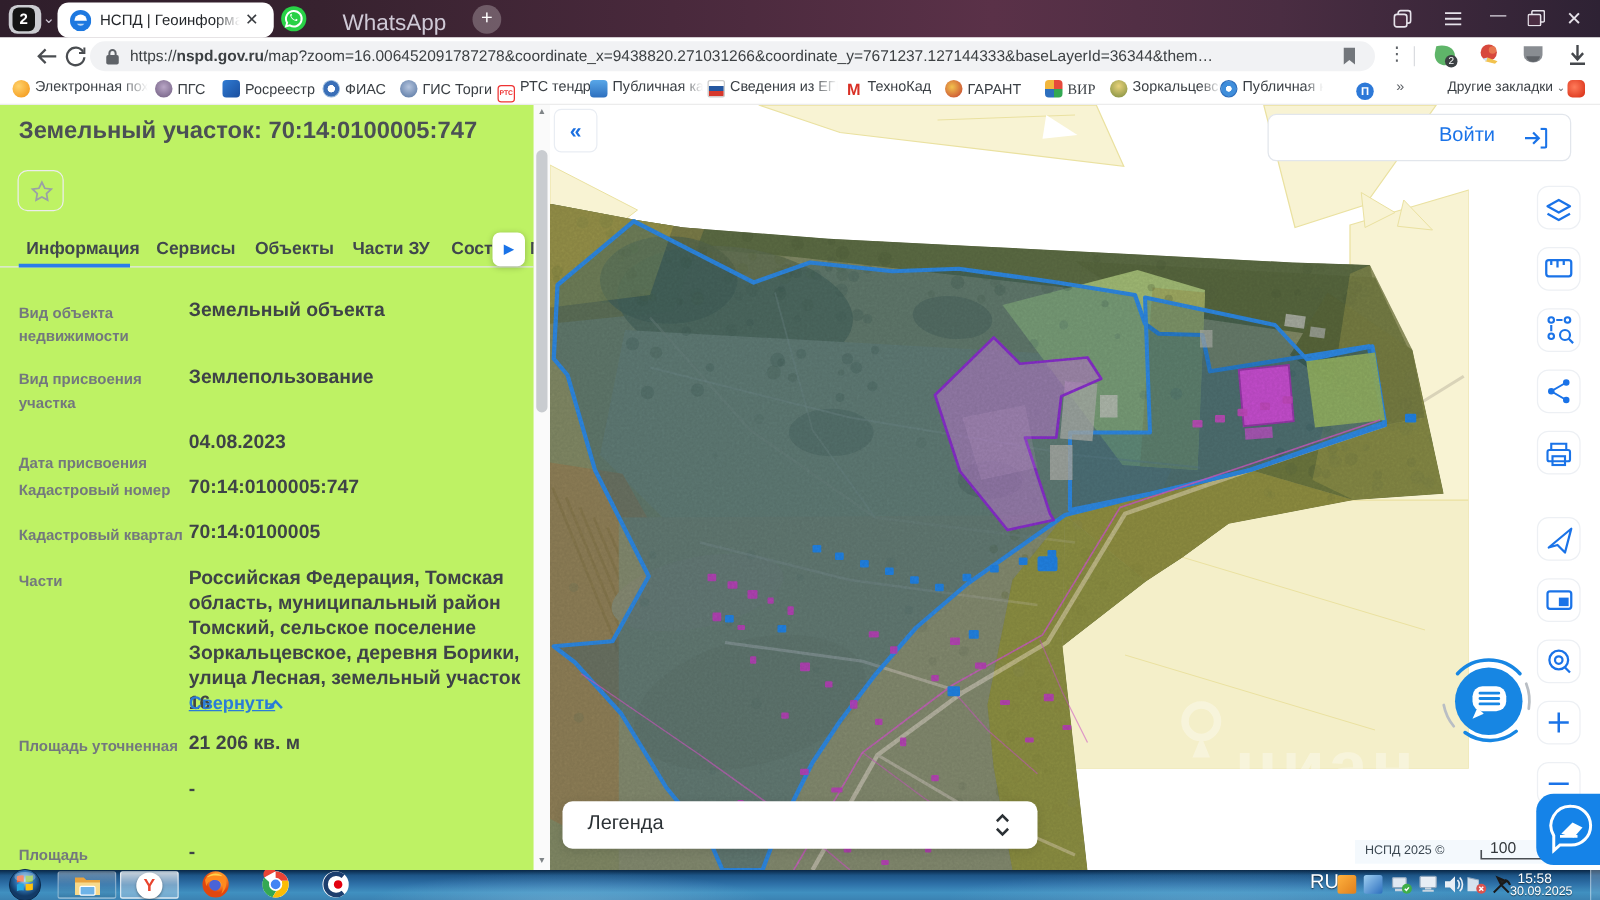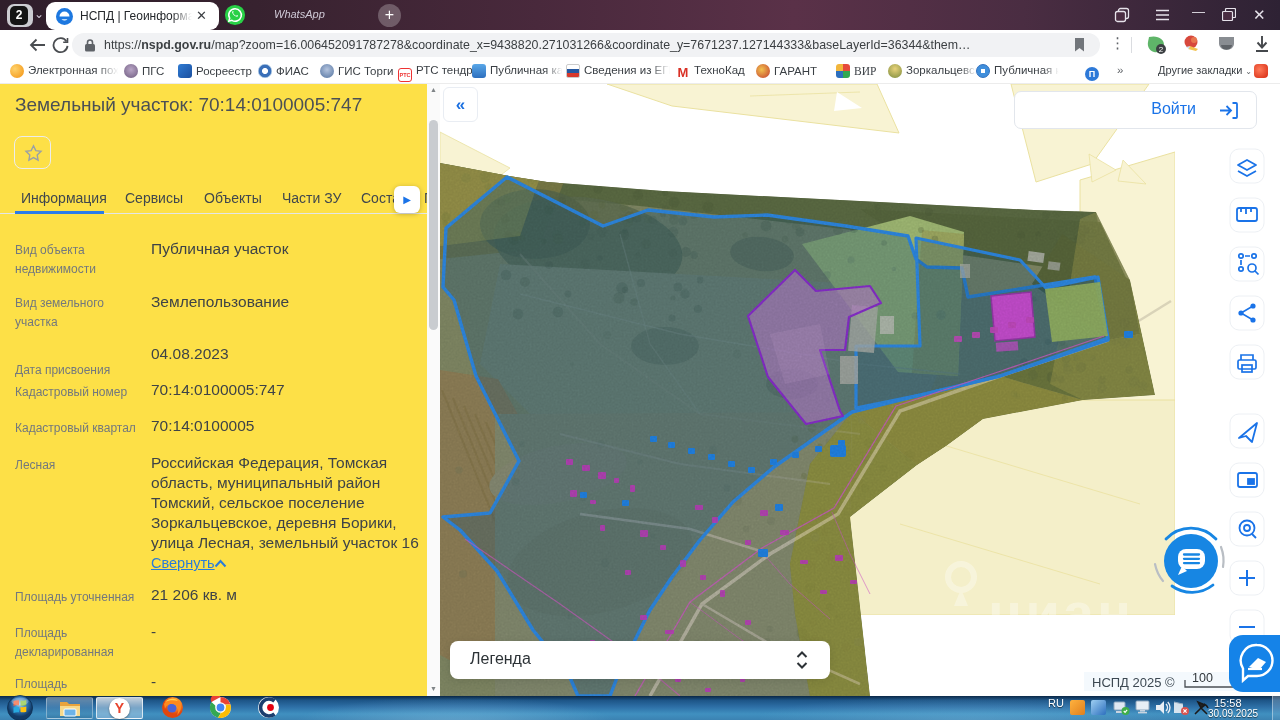"WhatsApp" .watxt { font-size: 11px -> 18px; font-style: italic -> none }
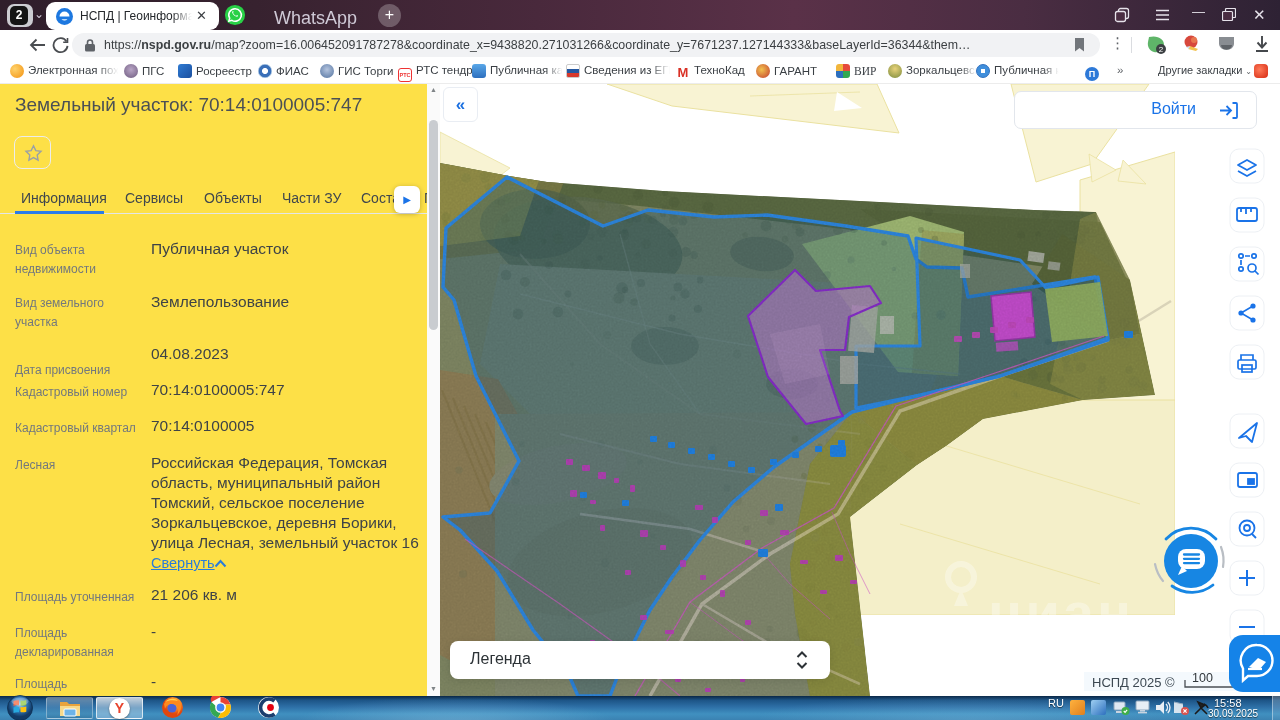"Земельный участок: 70:14:0100005:747" #panel { background: #fde047 -> #bef264; font-weight: none -> bold }
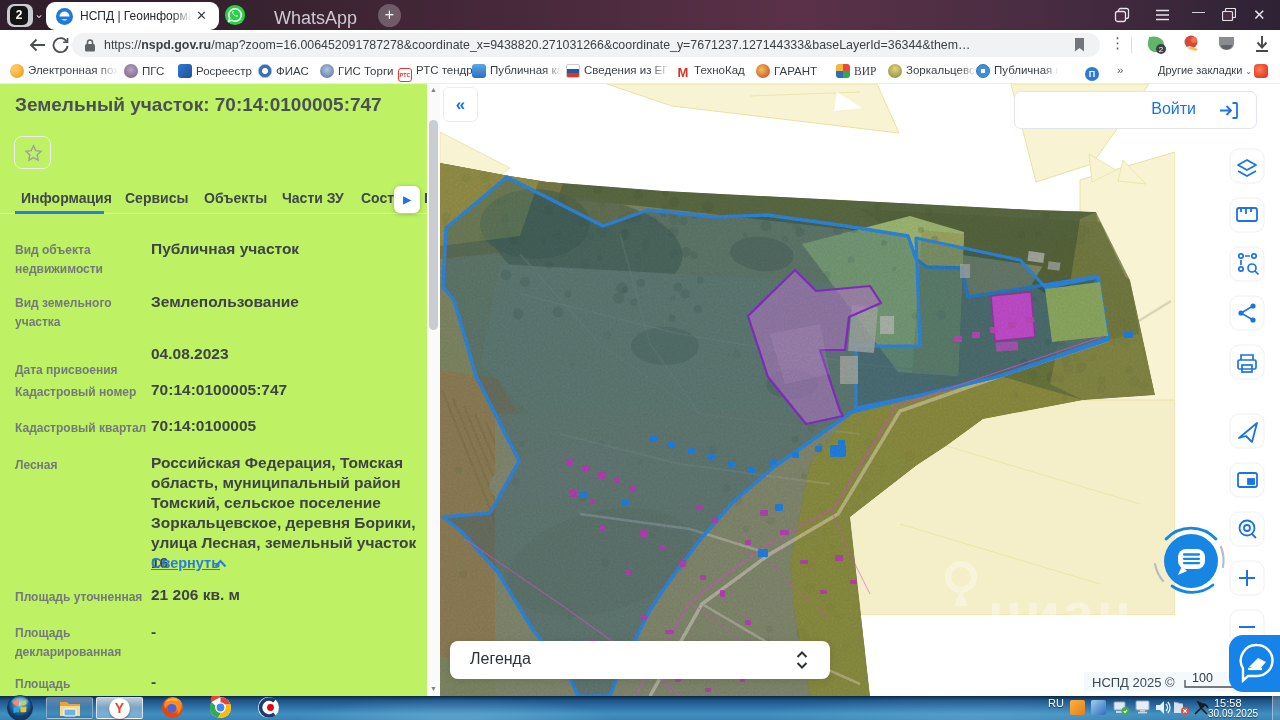"Публичная участок" div.abs { text: Публичная участок -> Земельный объекта }
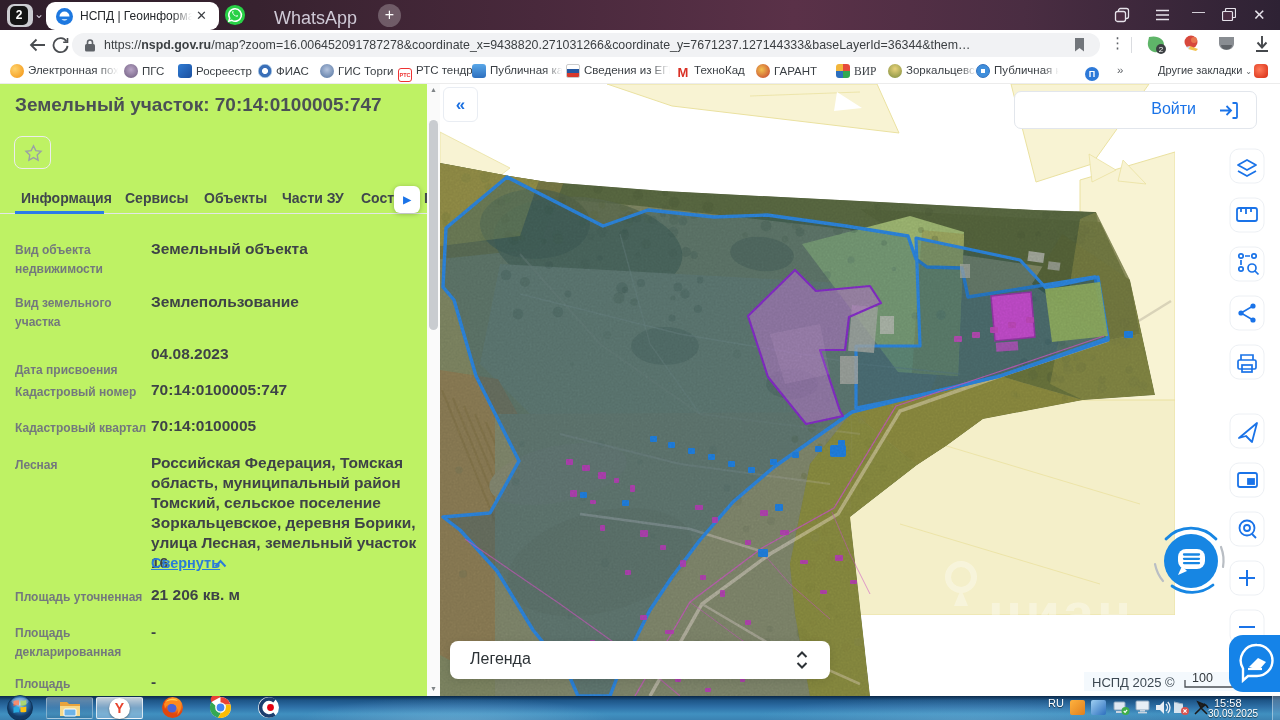"Вид земельного участка" div.abs { text: земельного -> присвоения }
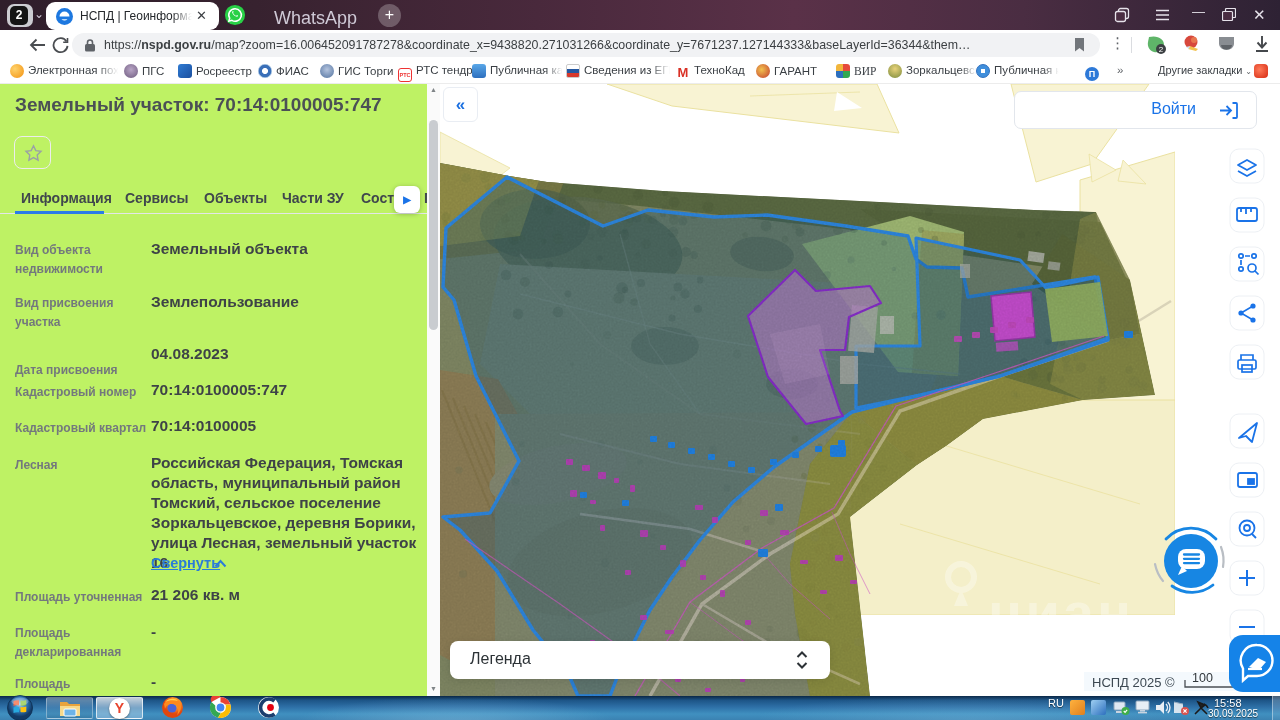"Лесная" div.abs { text: Лесная -> Части }
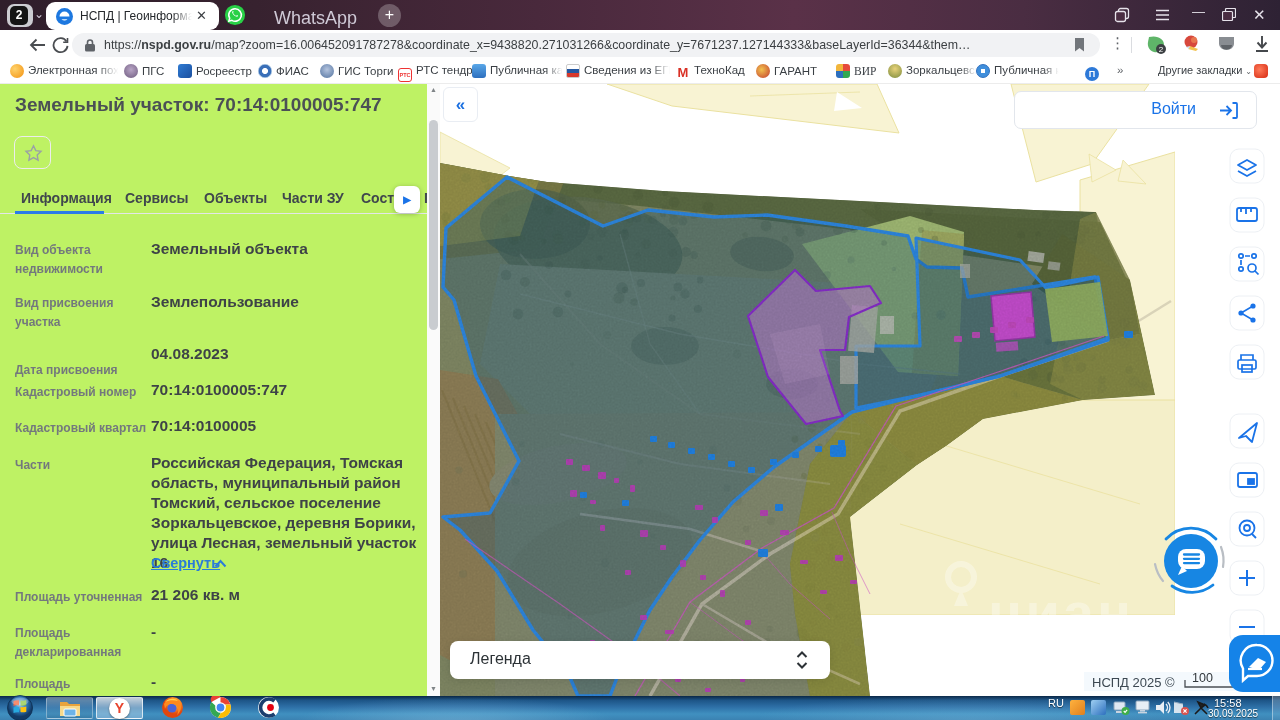"Площадь декларированная" div.abs { html: <div>Площадь декларированная</div> -> none }
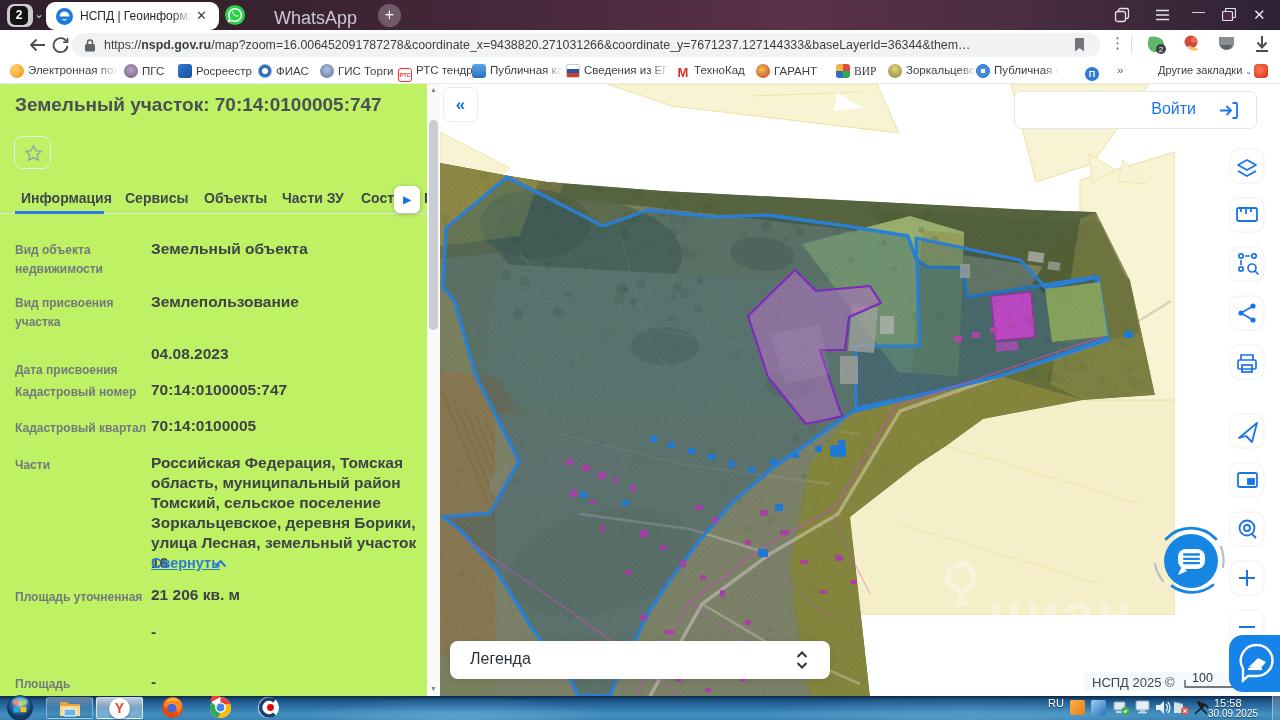"НСПД 2025 ©" #nspd { font-size: 13px -> 10px }
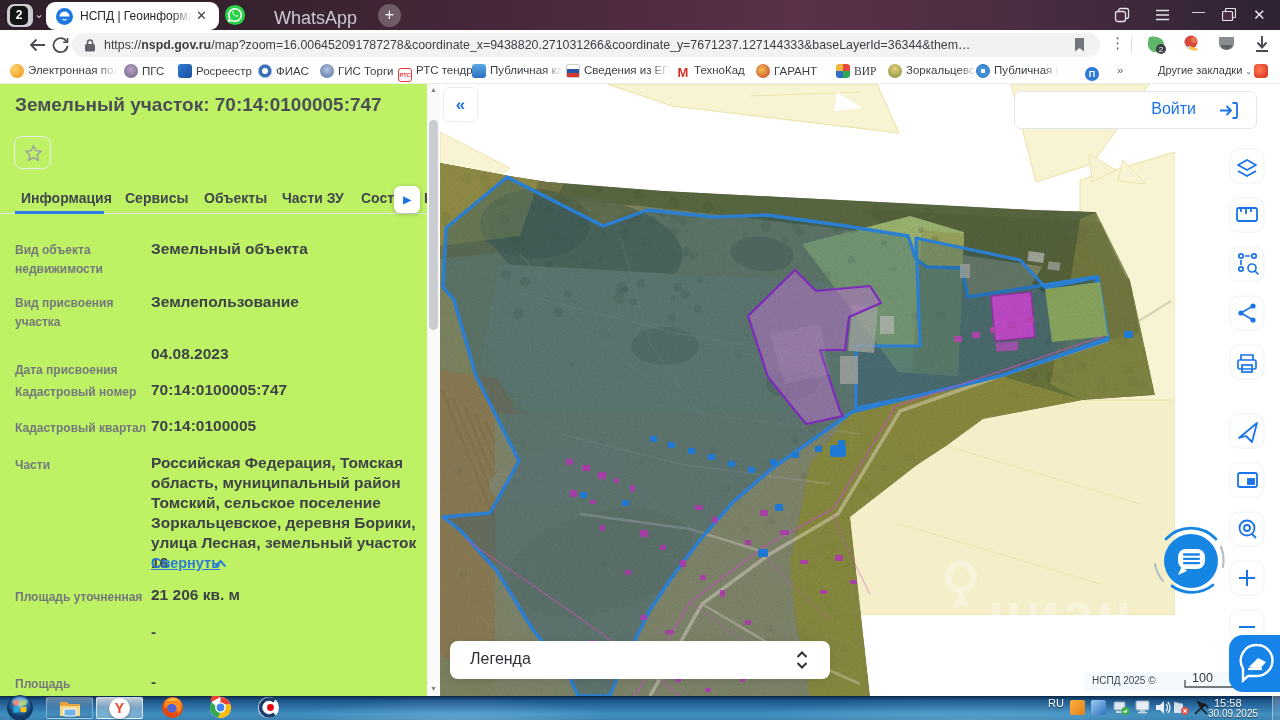"RU" div.clock { font-size: 11px -> 16px }
